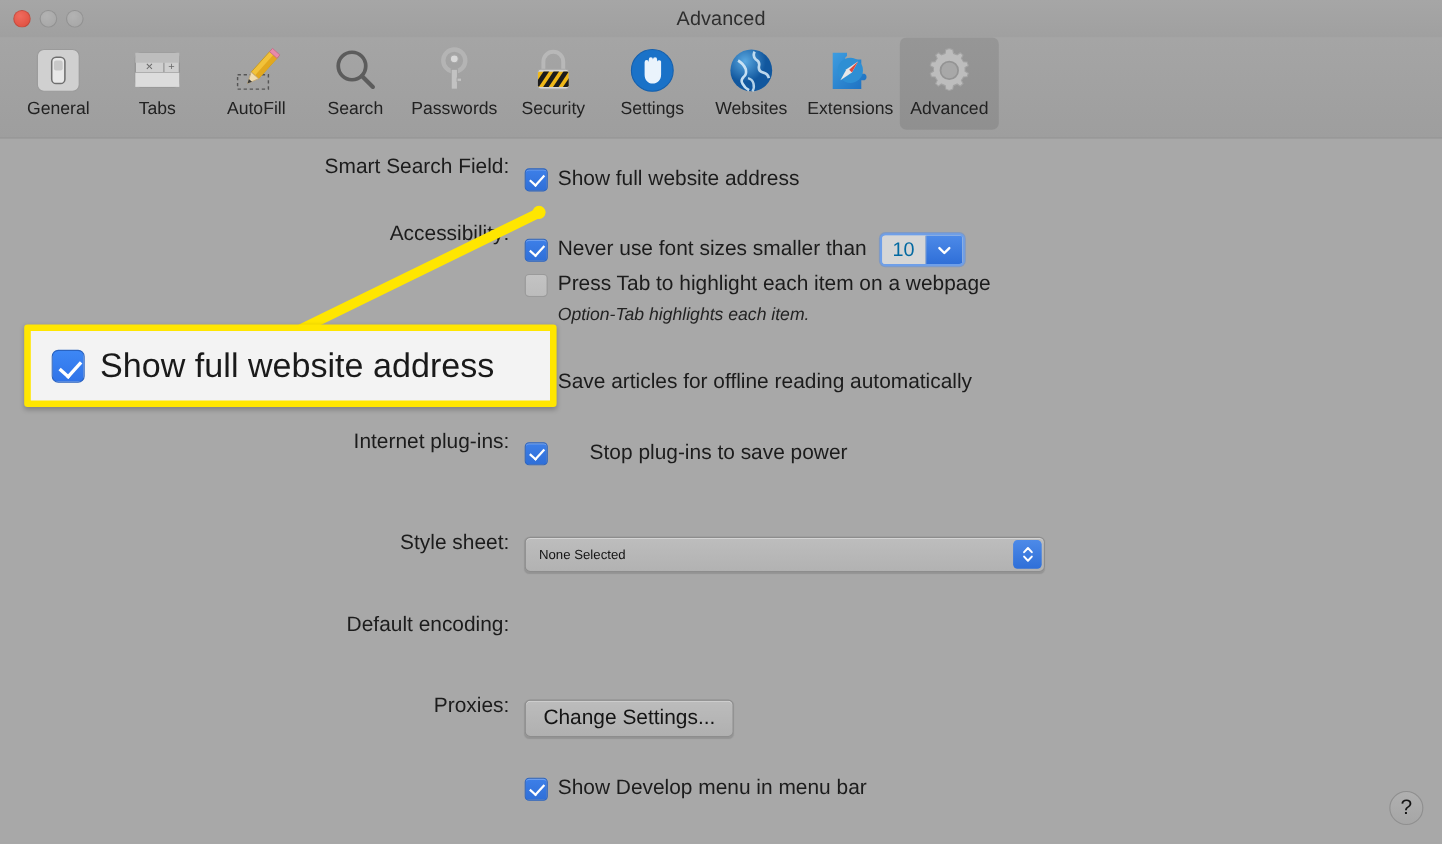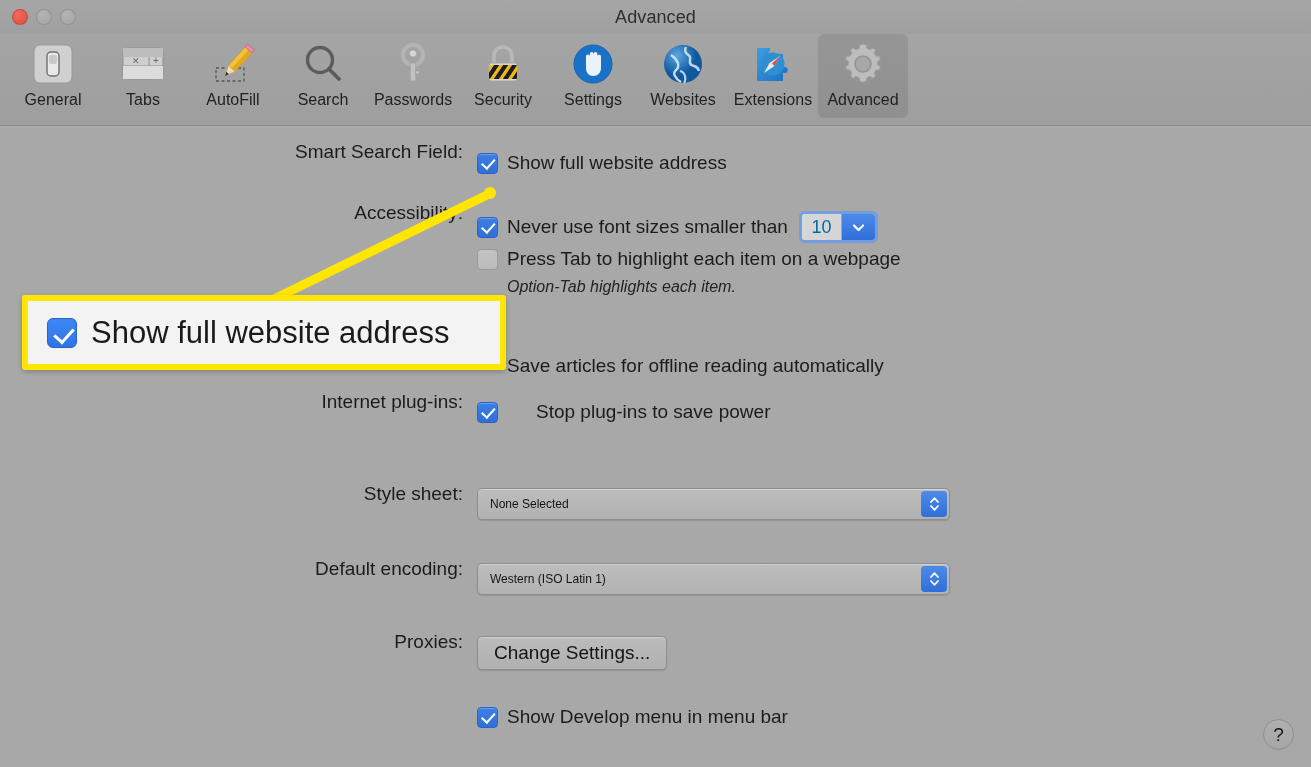"Save articles for offline reading" div.row { top: 229px -> 211px }
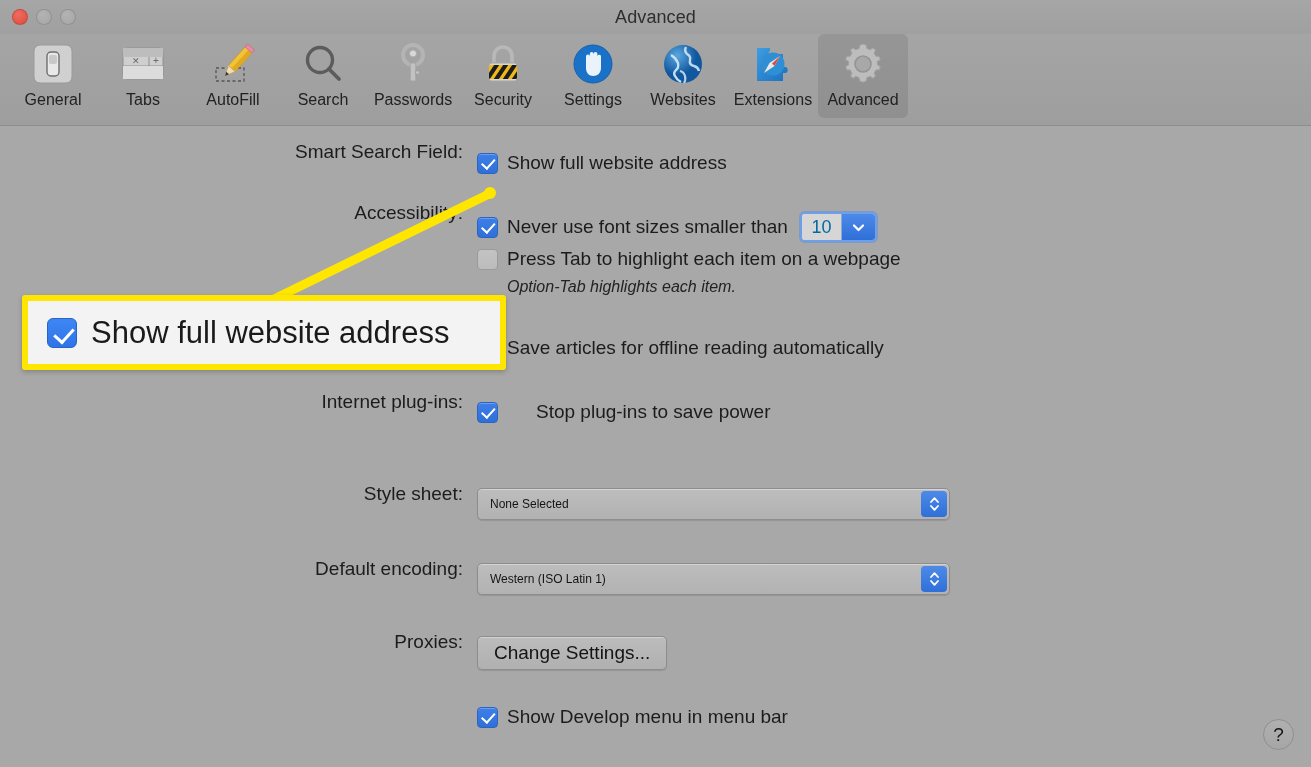"Western (ISO Latin 1)" div.popup { html: <div> <span>Western (ISO Latin 1)</span> <span> <svg> <polyline></polyline> <polyline></polyline> </svg> </span> </div> -> none }
